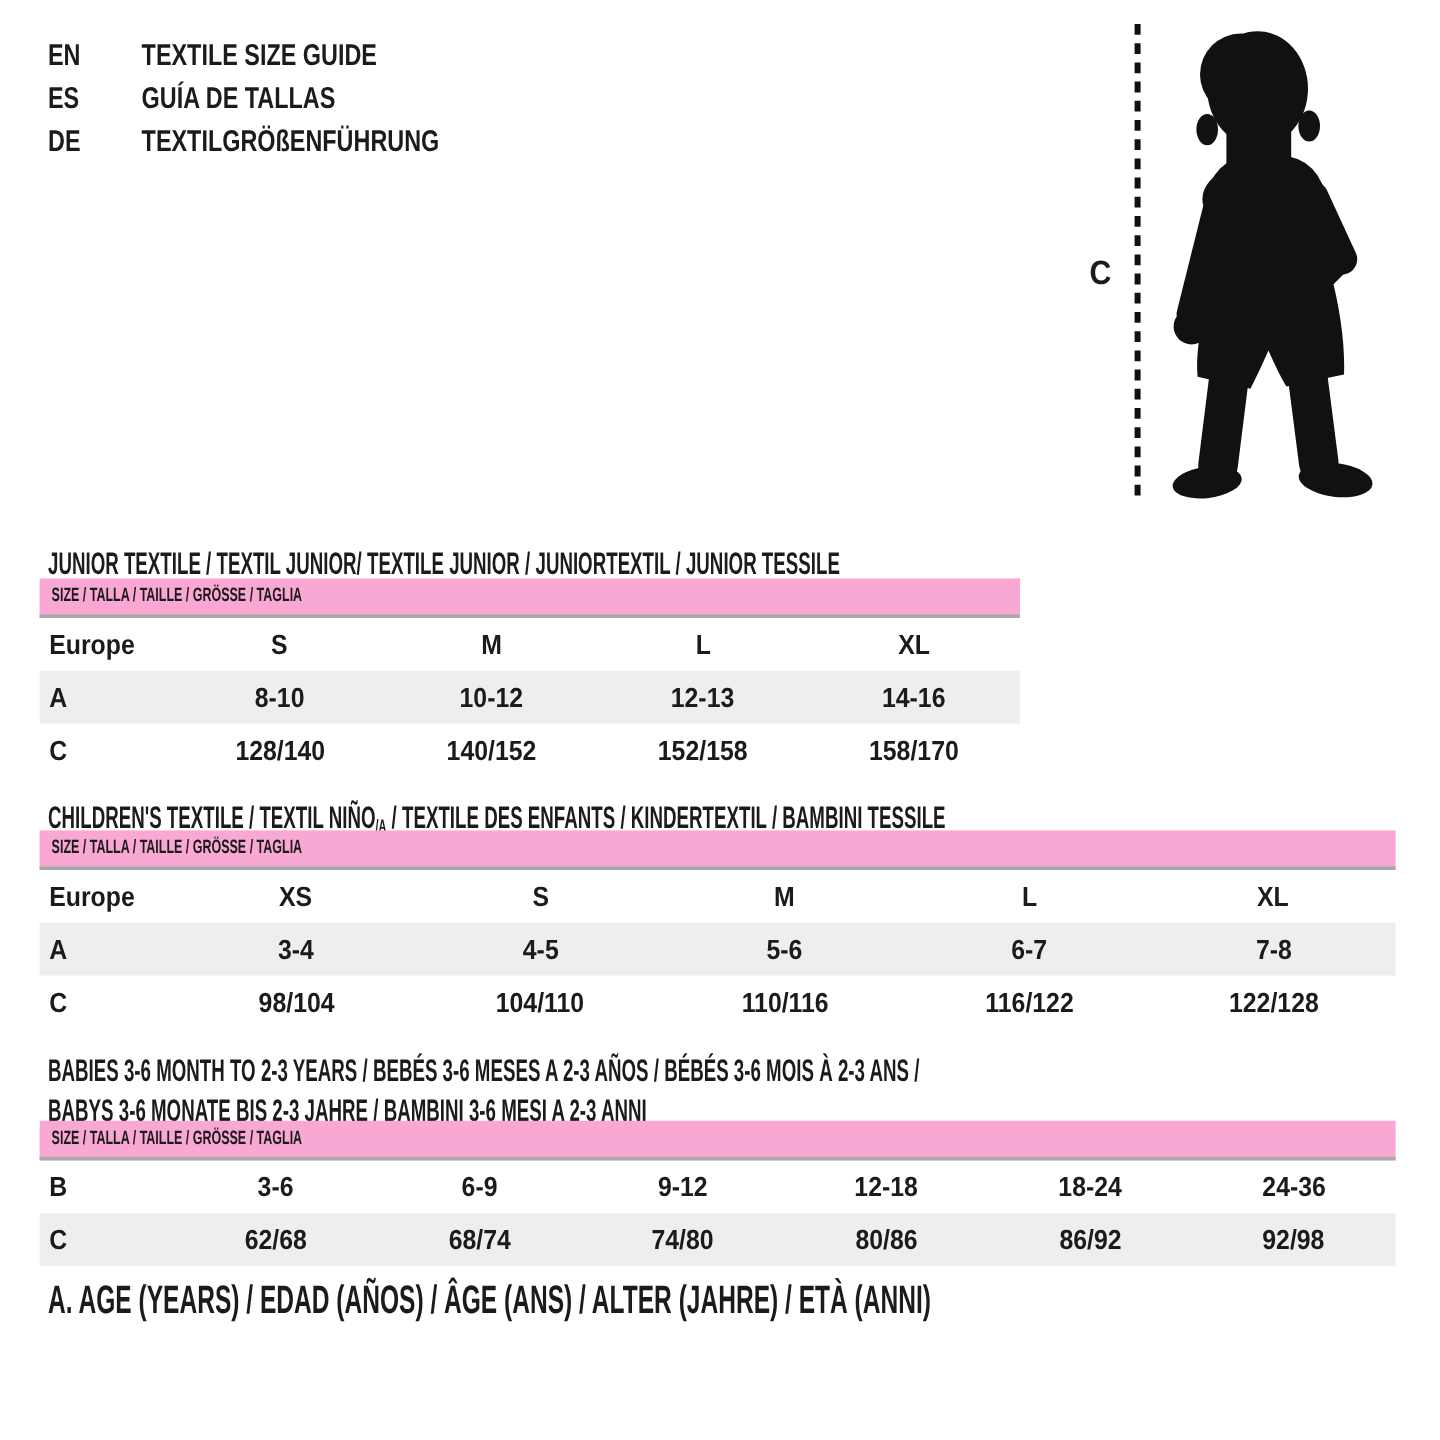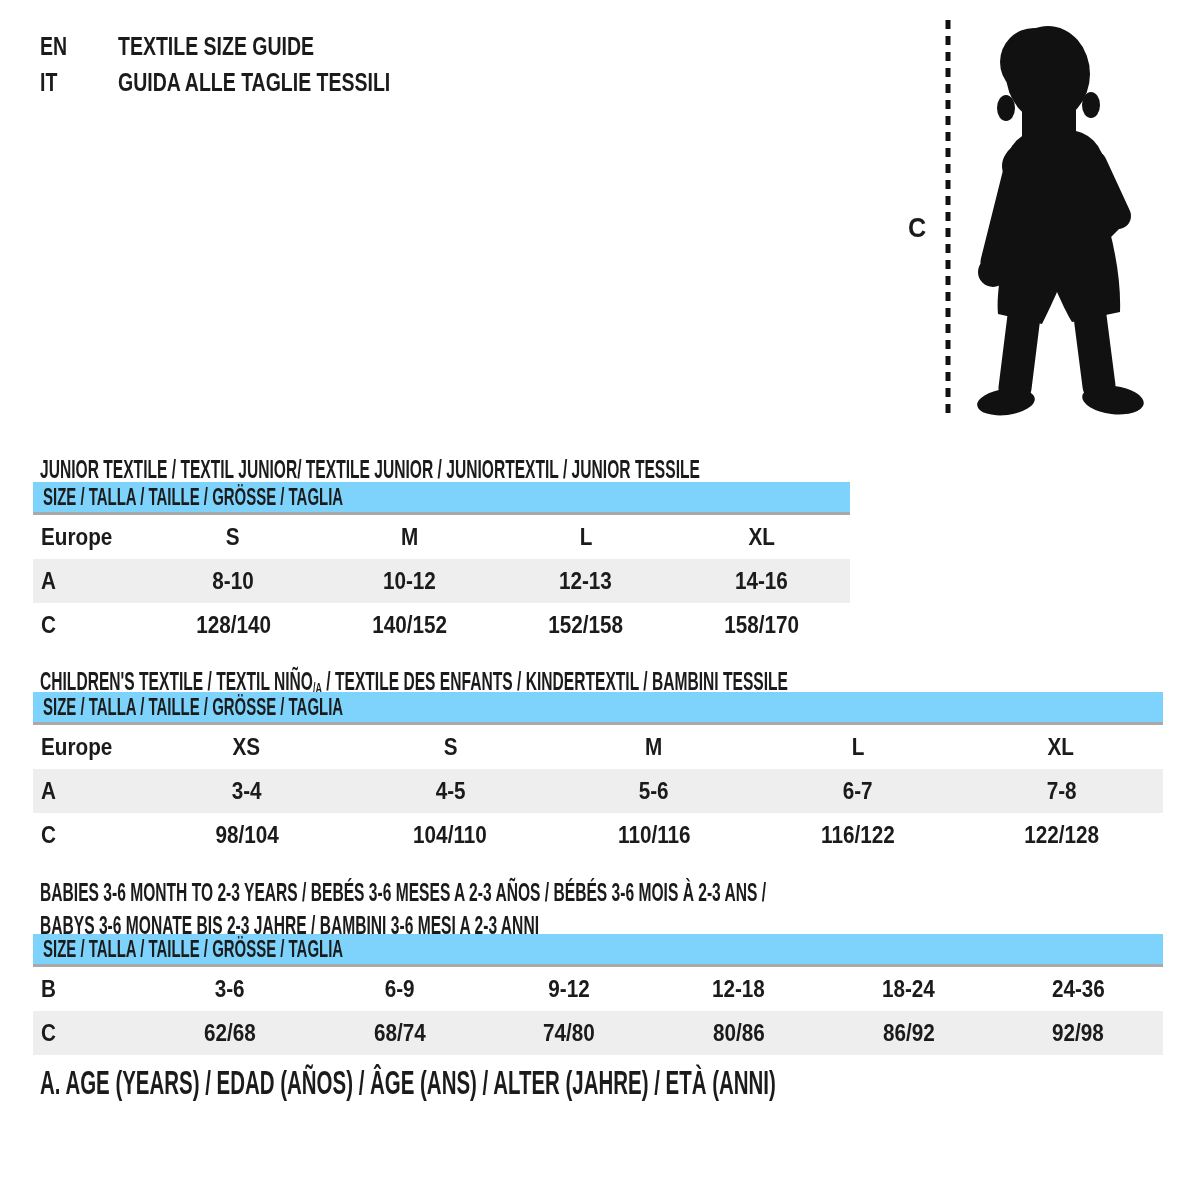"ES" div.lang-row { html: none -> <div> <span><span>ES</span></span> <span>GUÍA DE TALLAS</span> </div> }
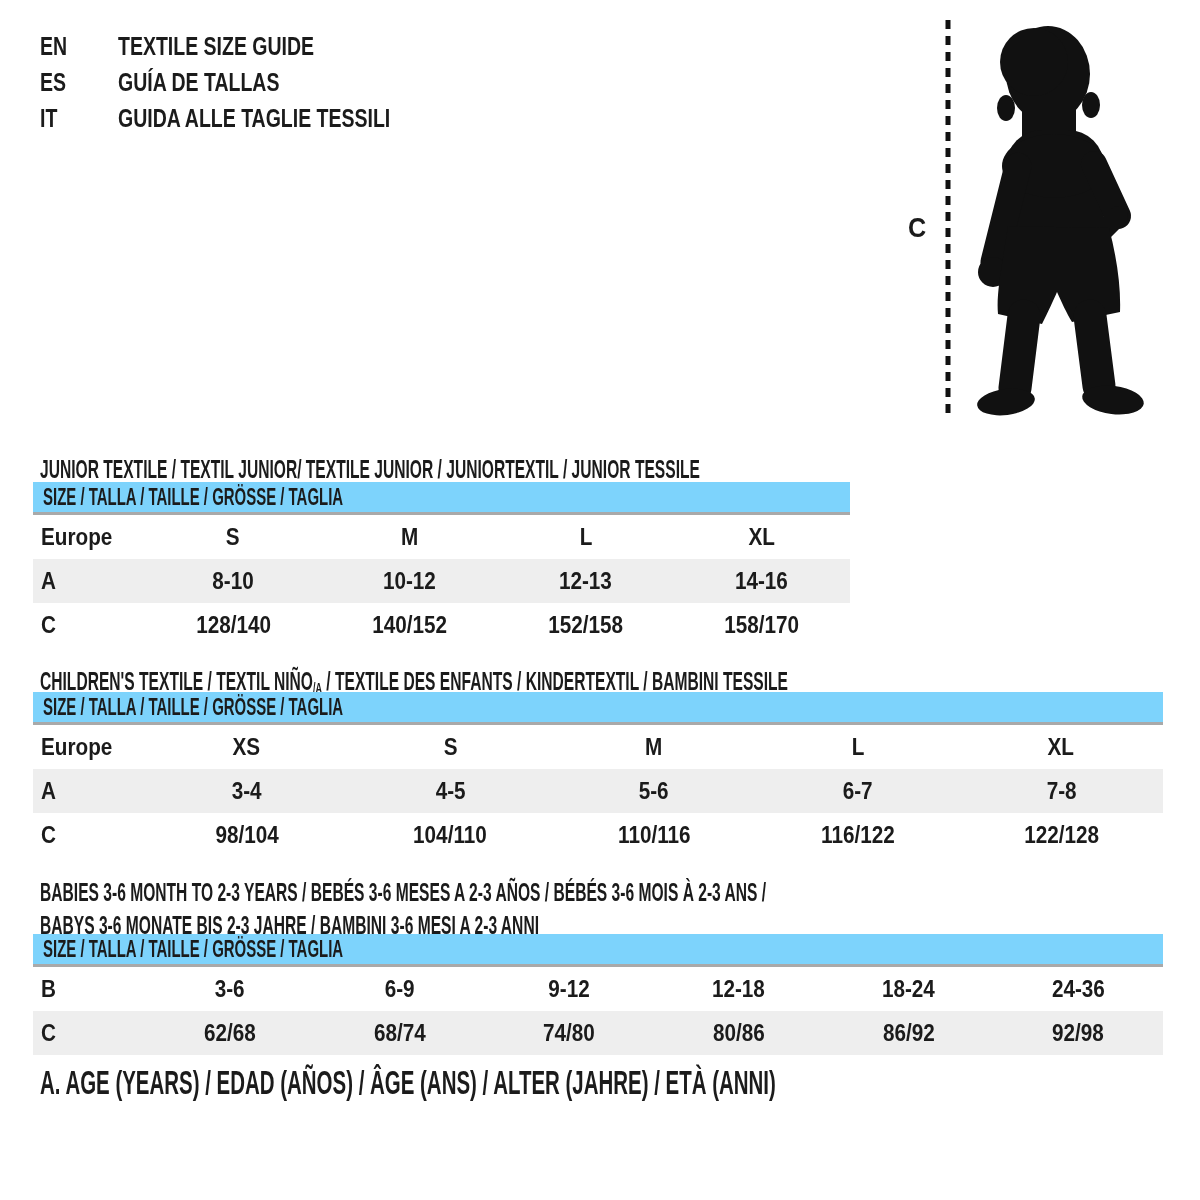"DE" div.lang-row { html: none -> <div> <span><span>DE</span></span> <span>TEXTILGRÖßENFÜHRUNG</span> </div> }
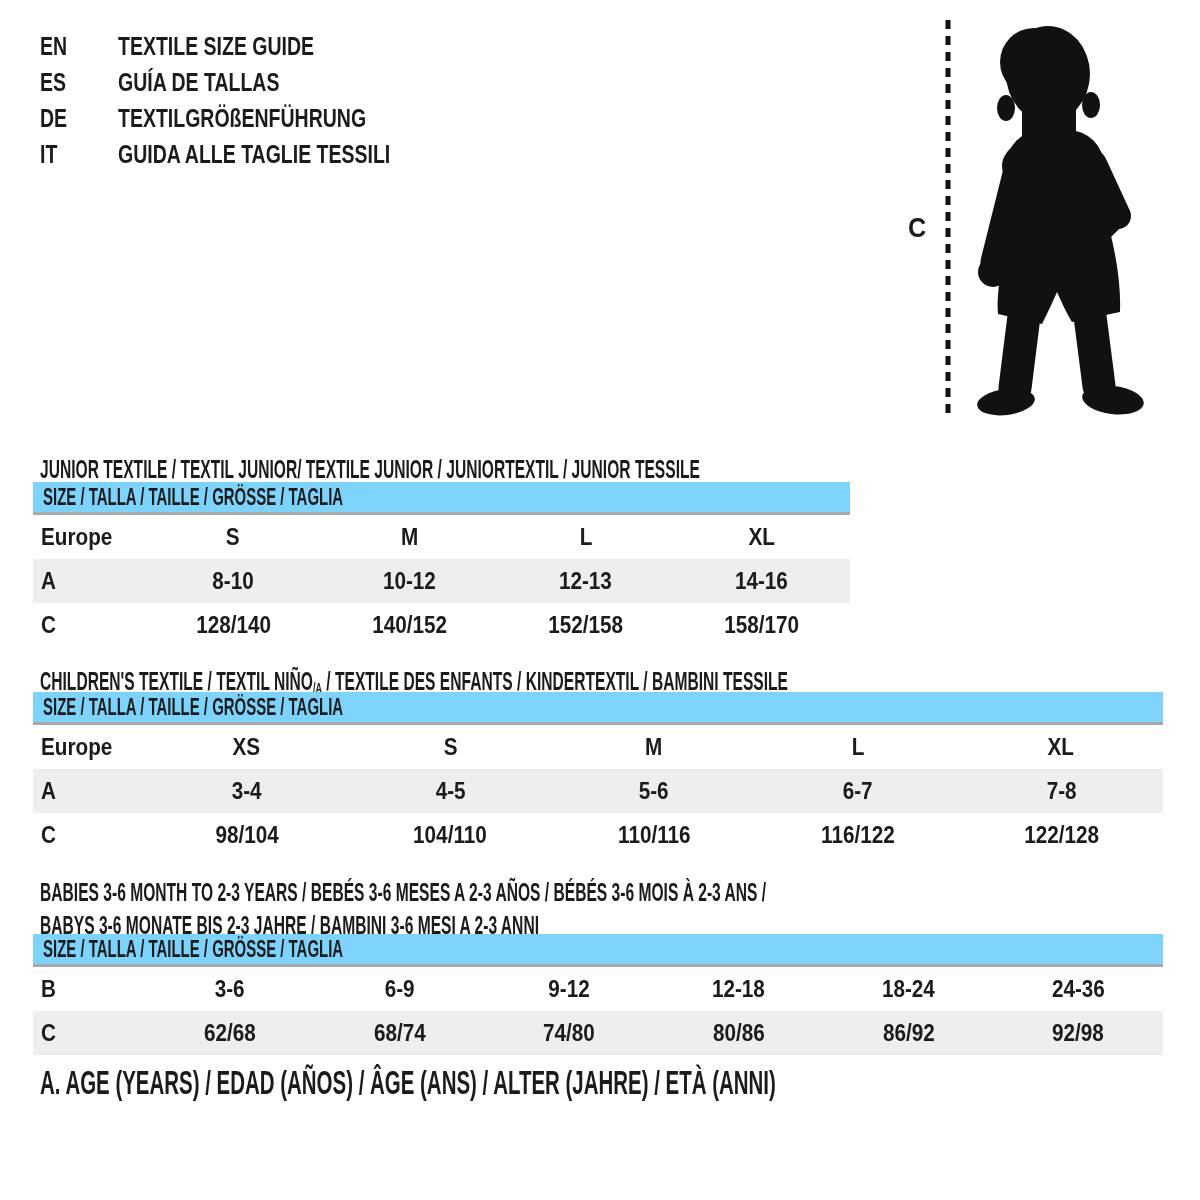"IT" div.lang-row { html: <div> <span><span>IT</span></span> <span>GUIDA ALLE TAGLIE TESSILI</span> </div> -> none }
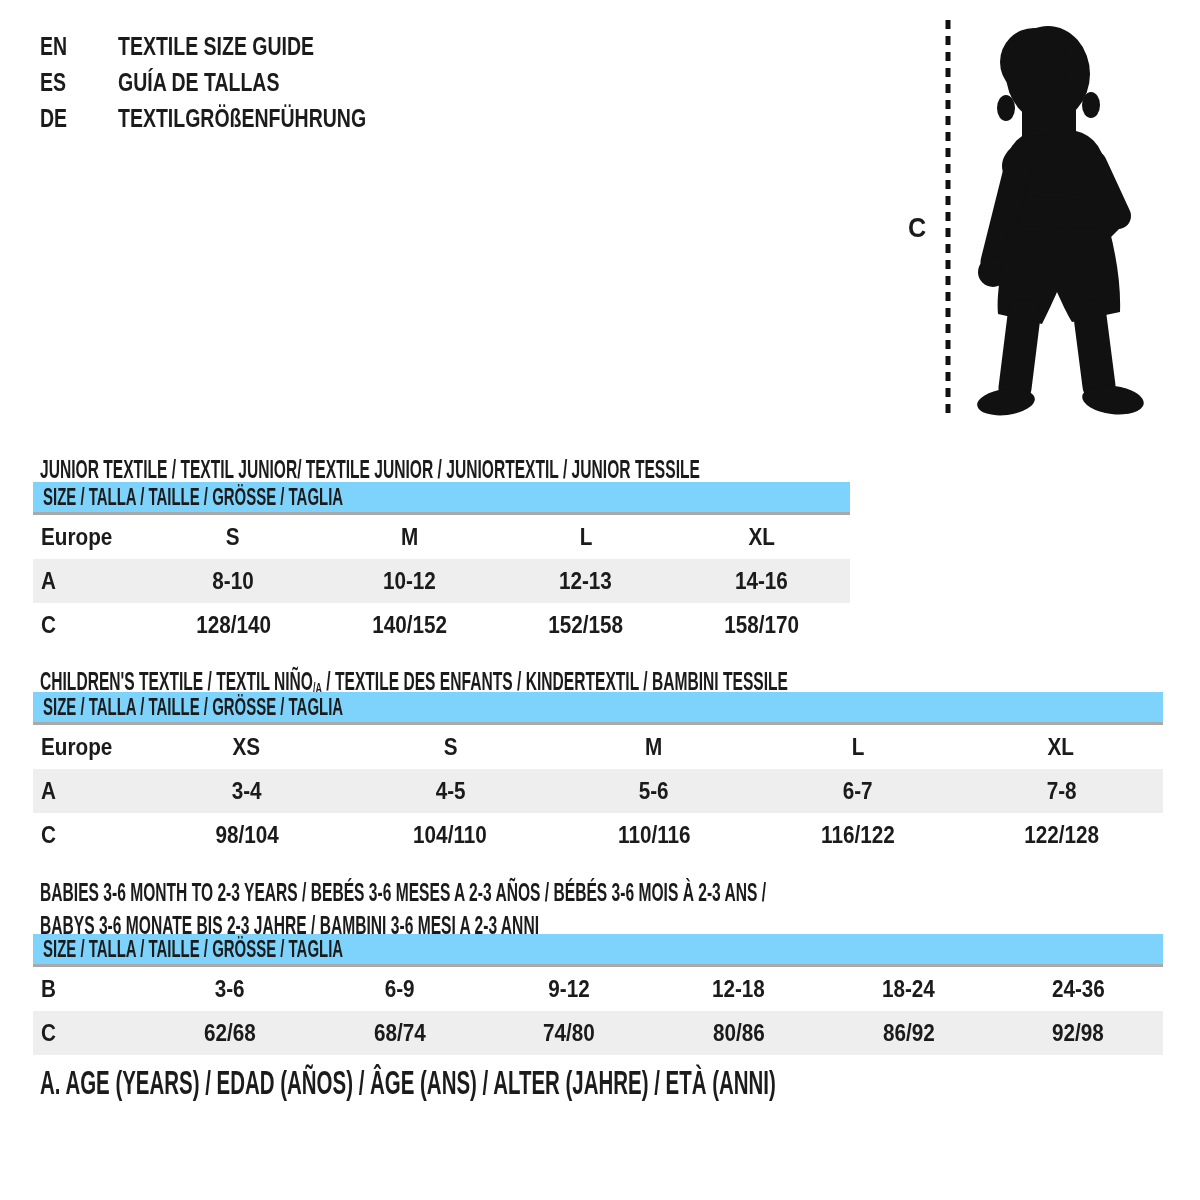"SIZE / TALLA / TAILLE" .bar { background: #7dd3fc -> #f9a8d4; font-size: 23px -> 16px }
